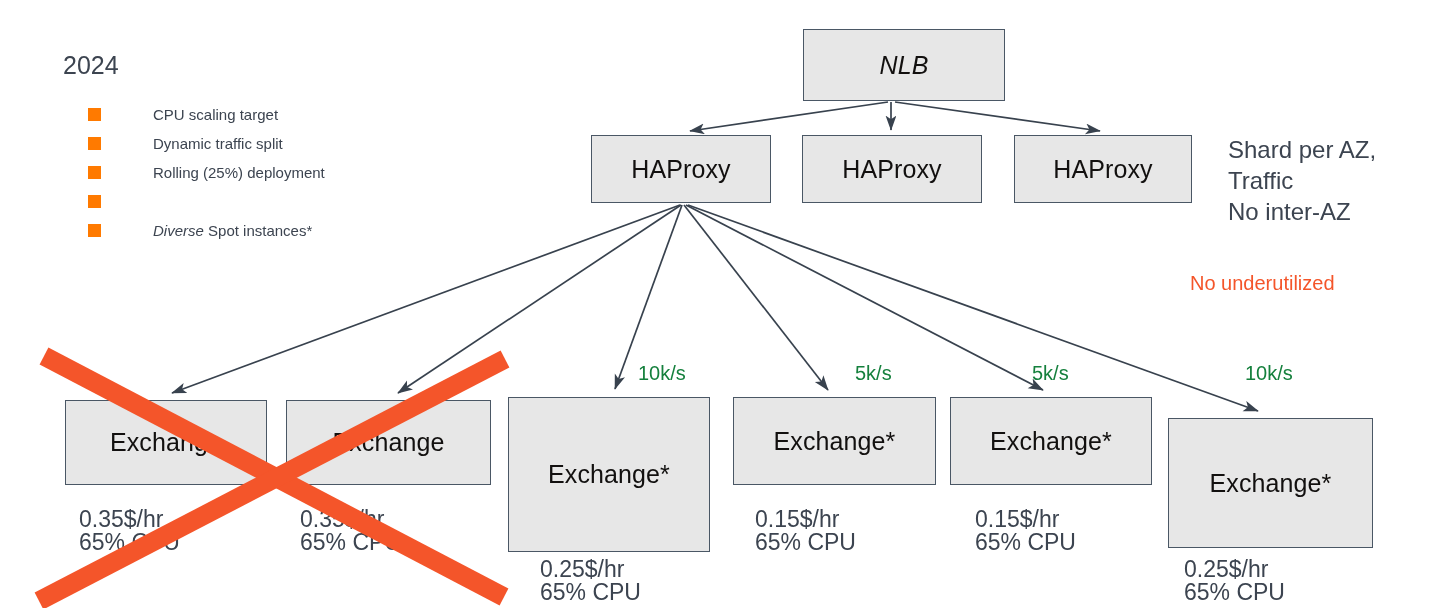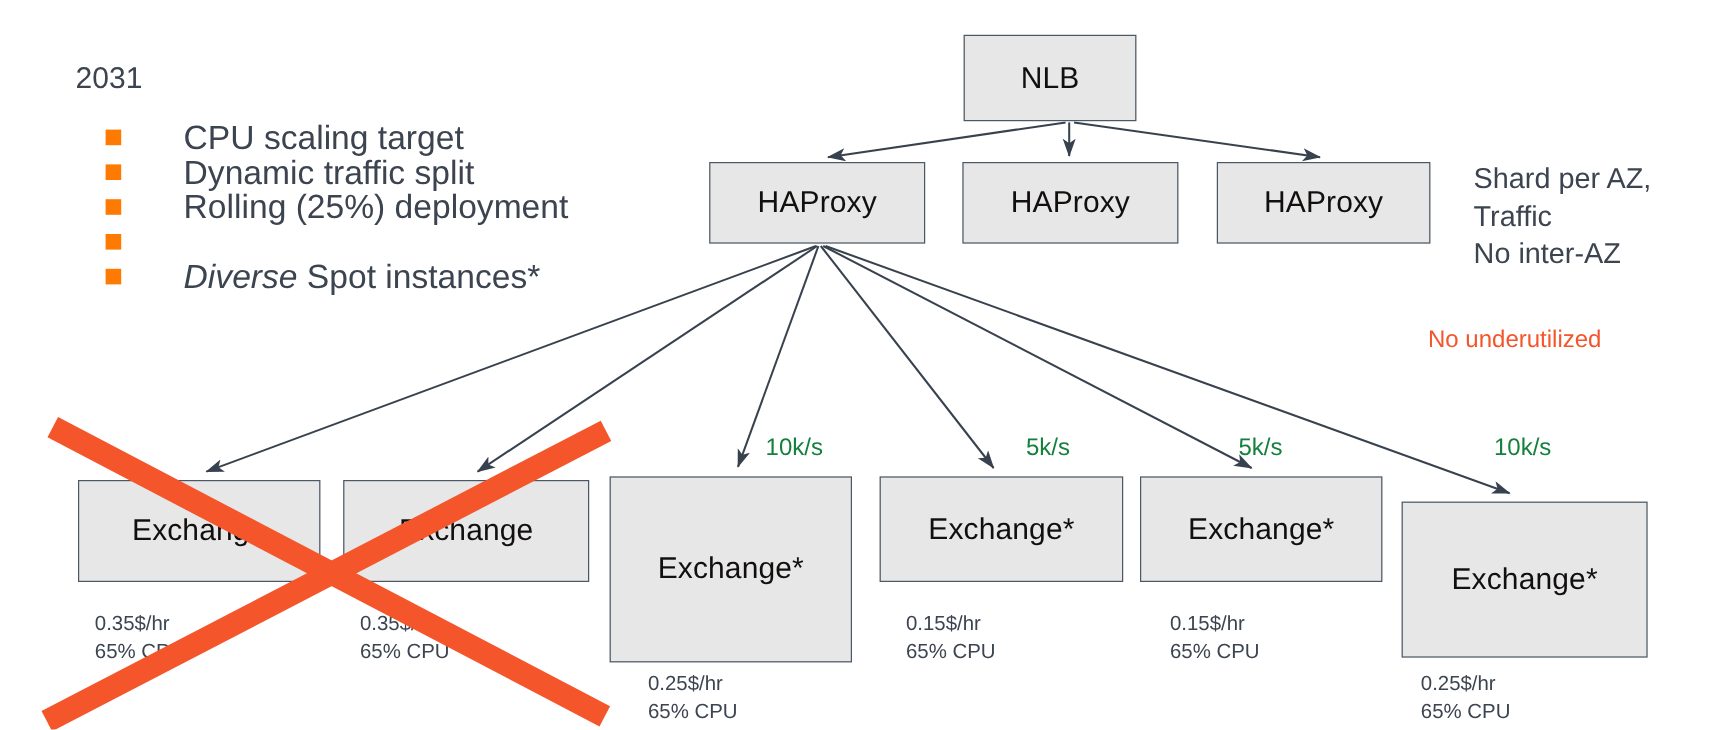"2031" div.year { text: 2031 -> 2024 }
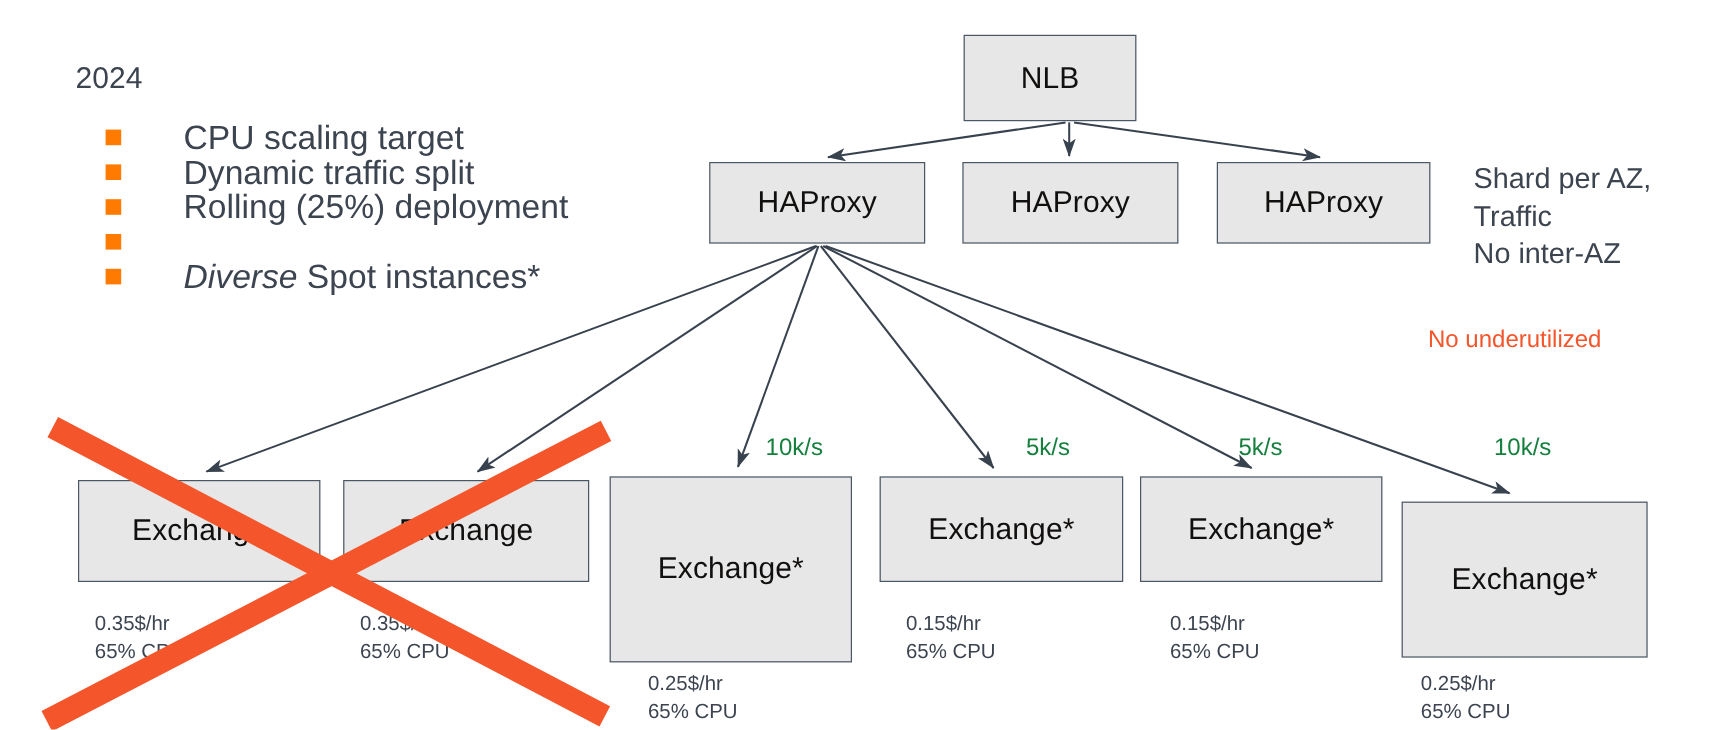"NLB" .node.nlb { font-style: none -> italic; width: 144px -> 202px }
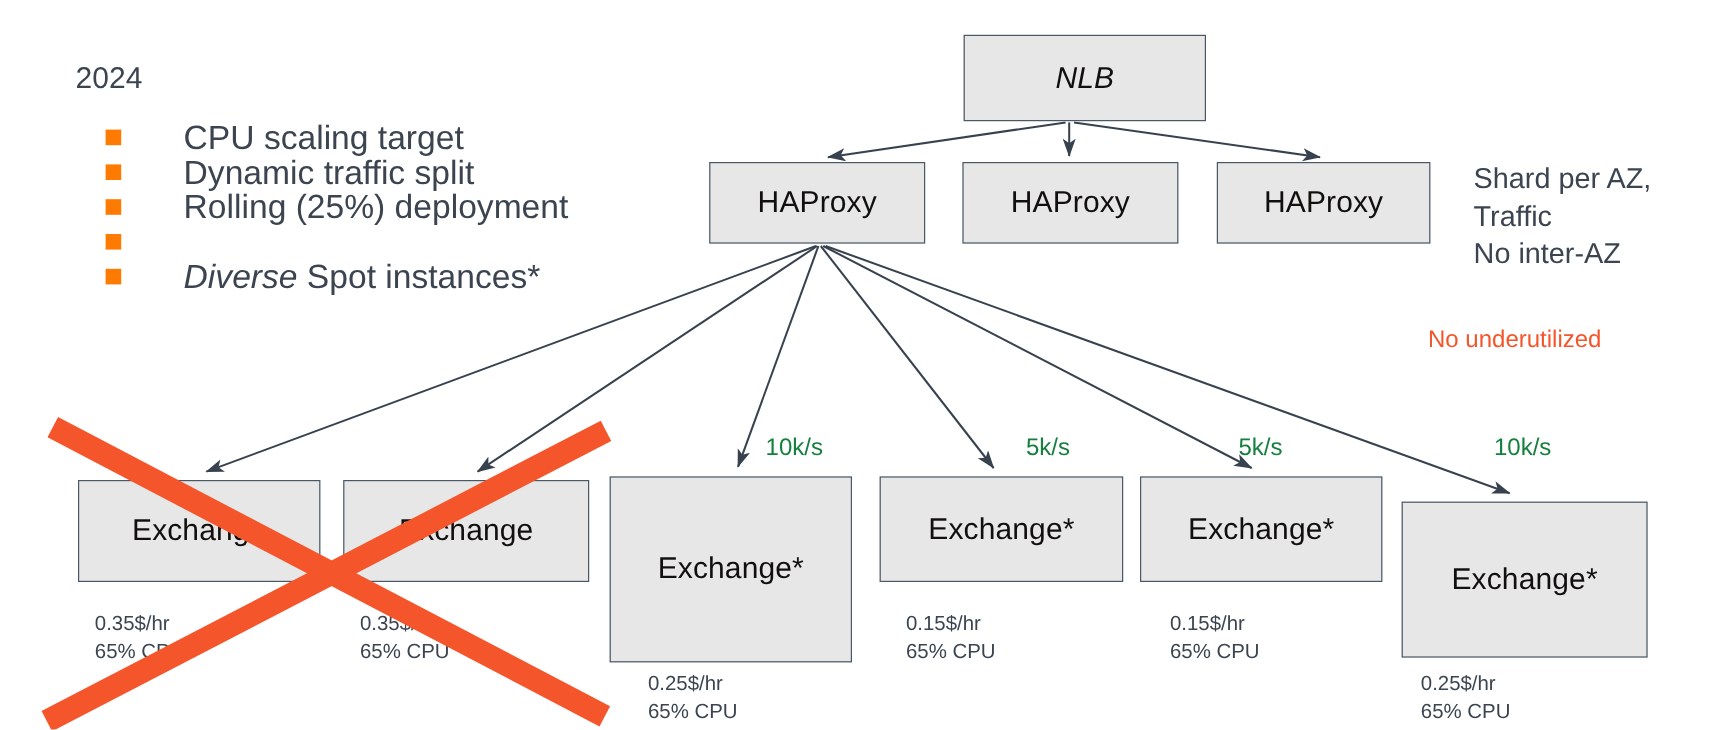"CPU scaling target" .bullet-text { font-size: 28px -> 15px }
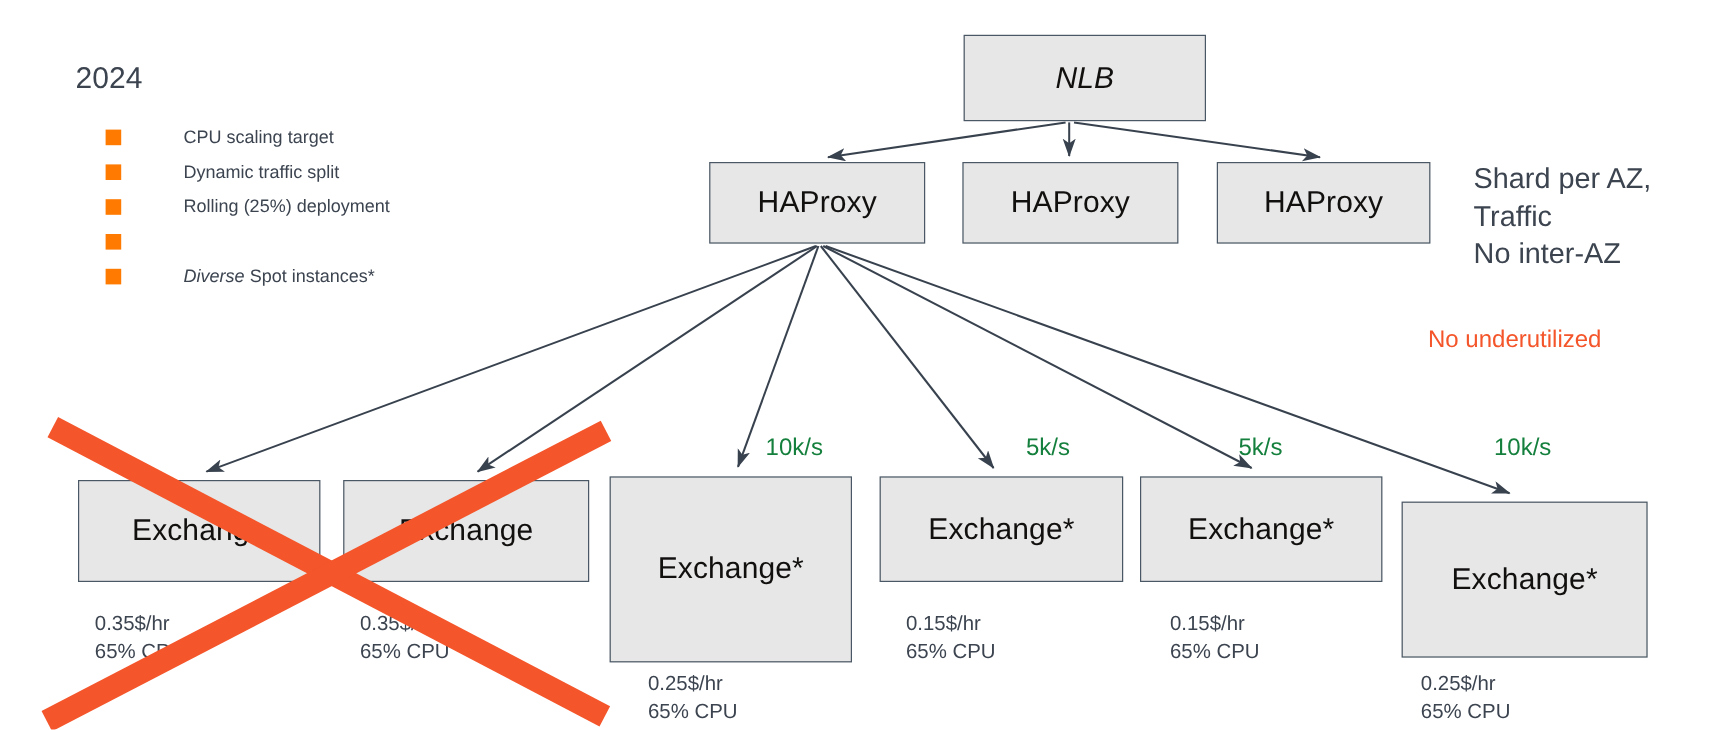"0.35$/hr" .cost { font-size: 17px -> 23px }
